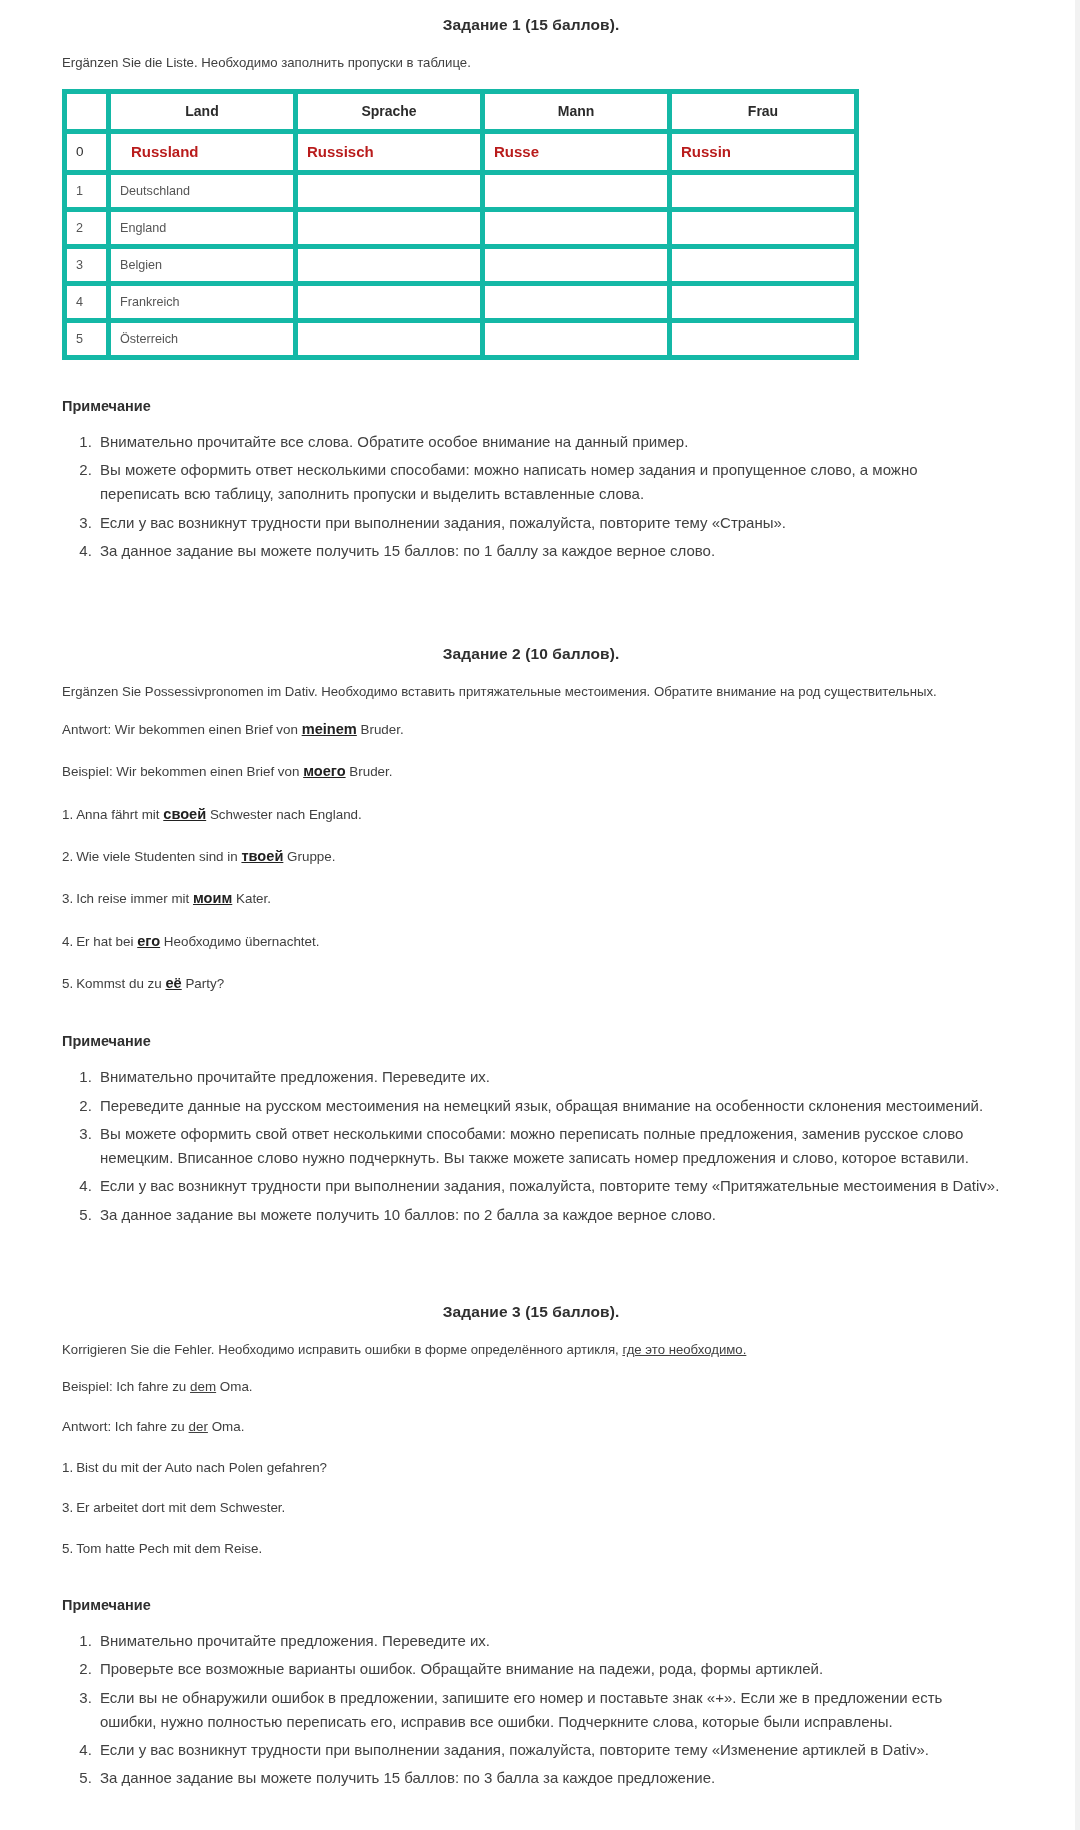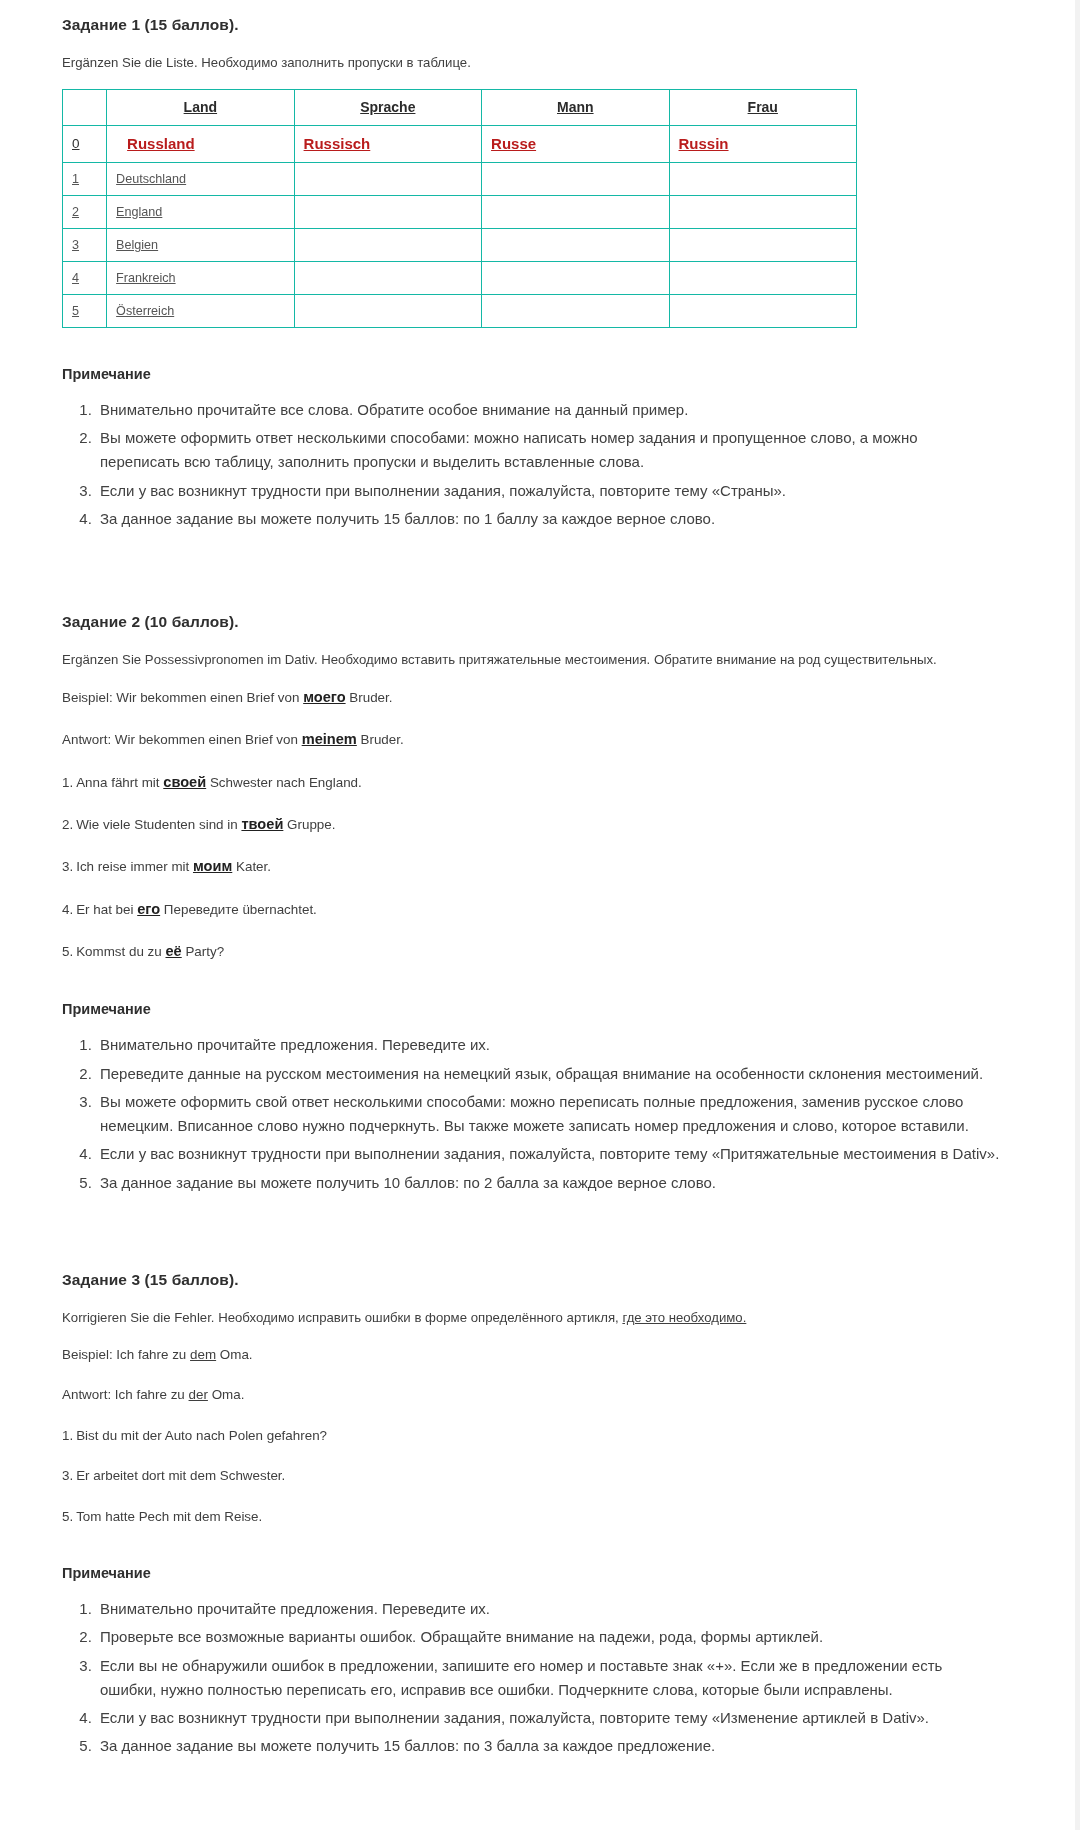"Задание 1 (15 баллов)." h2.task-title { text-align: none -> center }
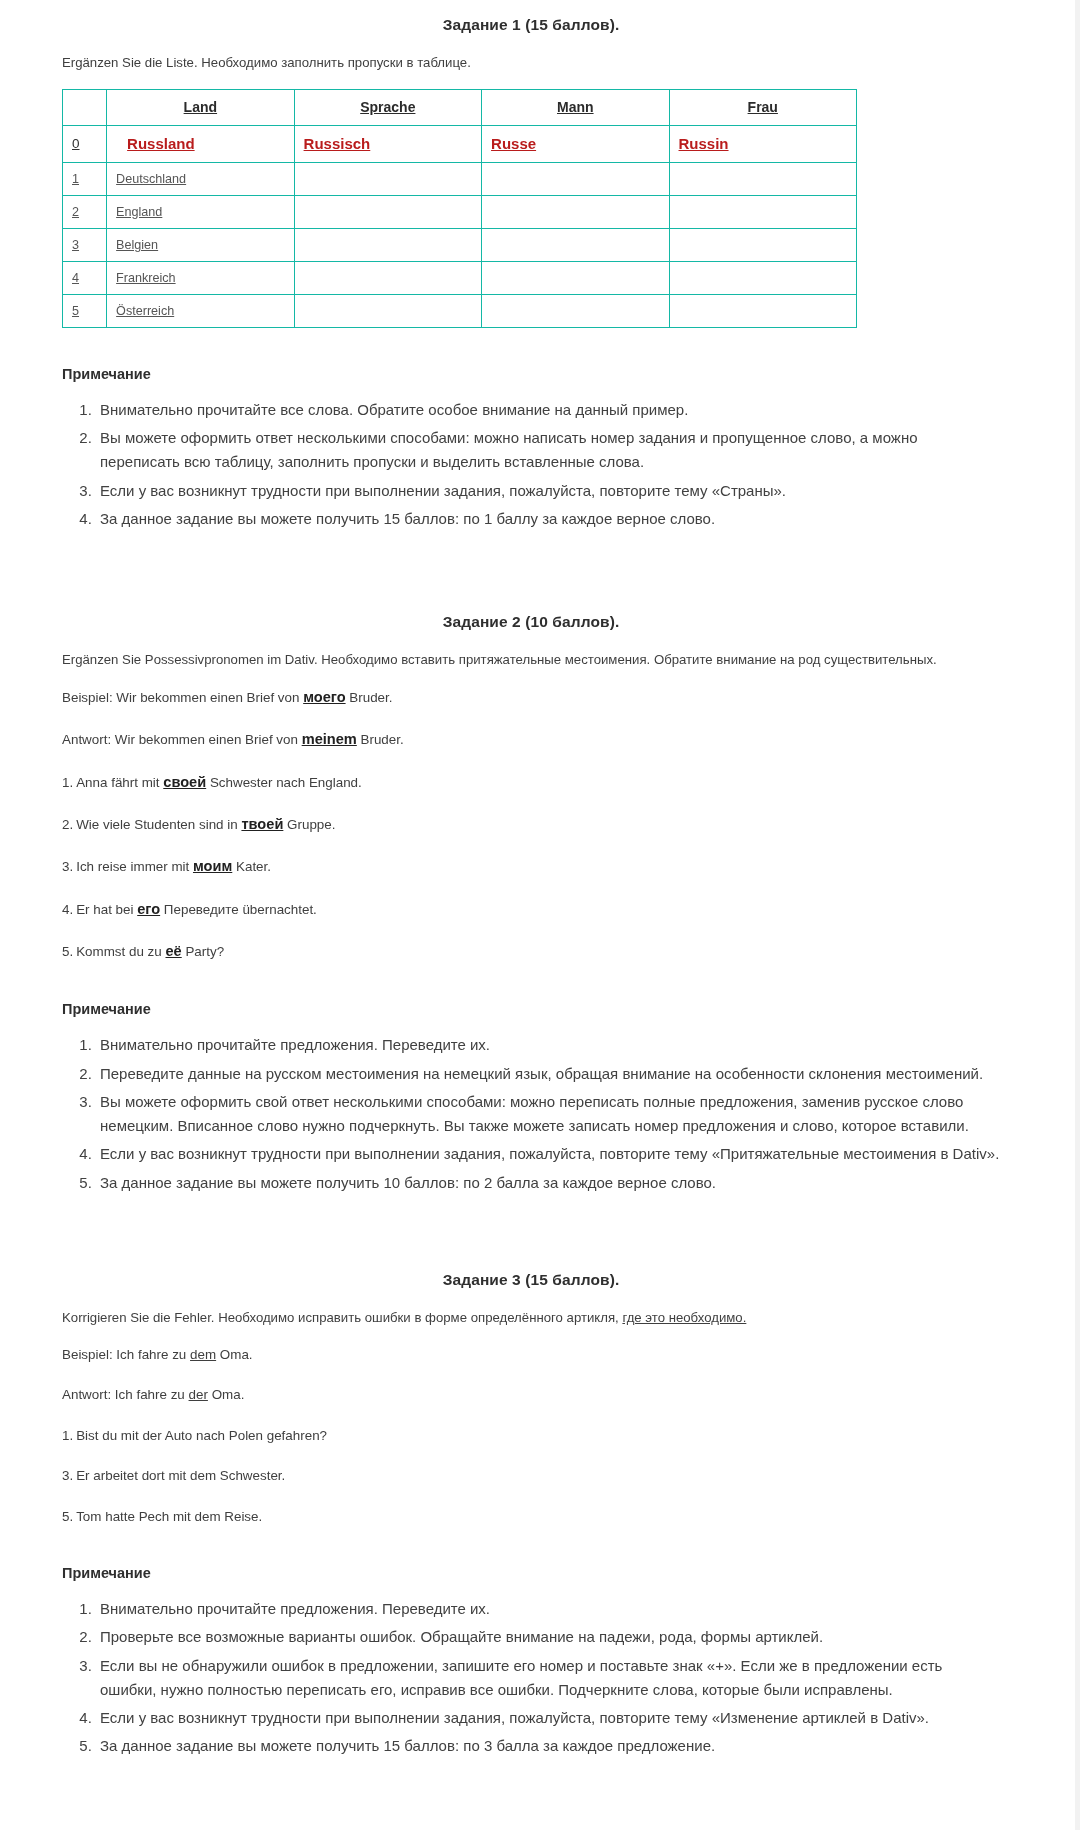"Land" table.grid th, table.grid td { border: 1px solid #14b8a6 -> 5px solid #14b8a6; text-decoration: underline -> none }
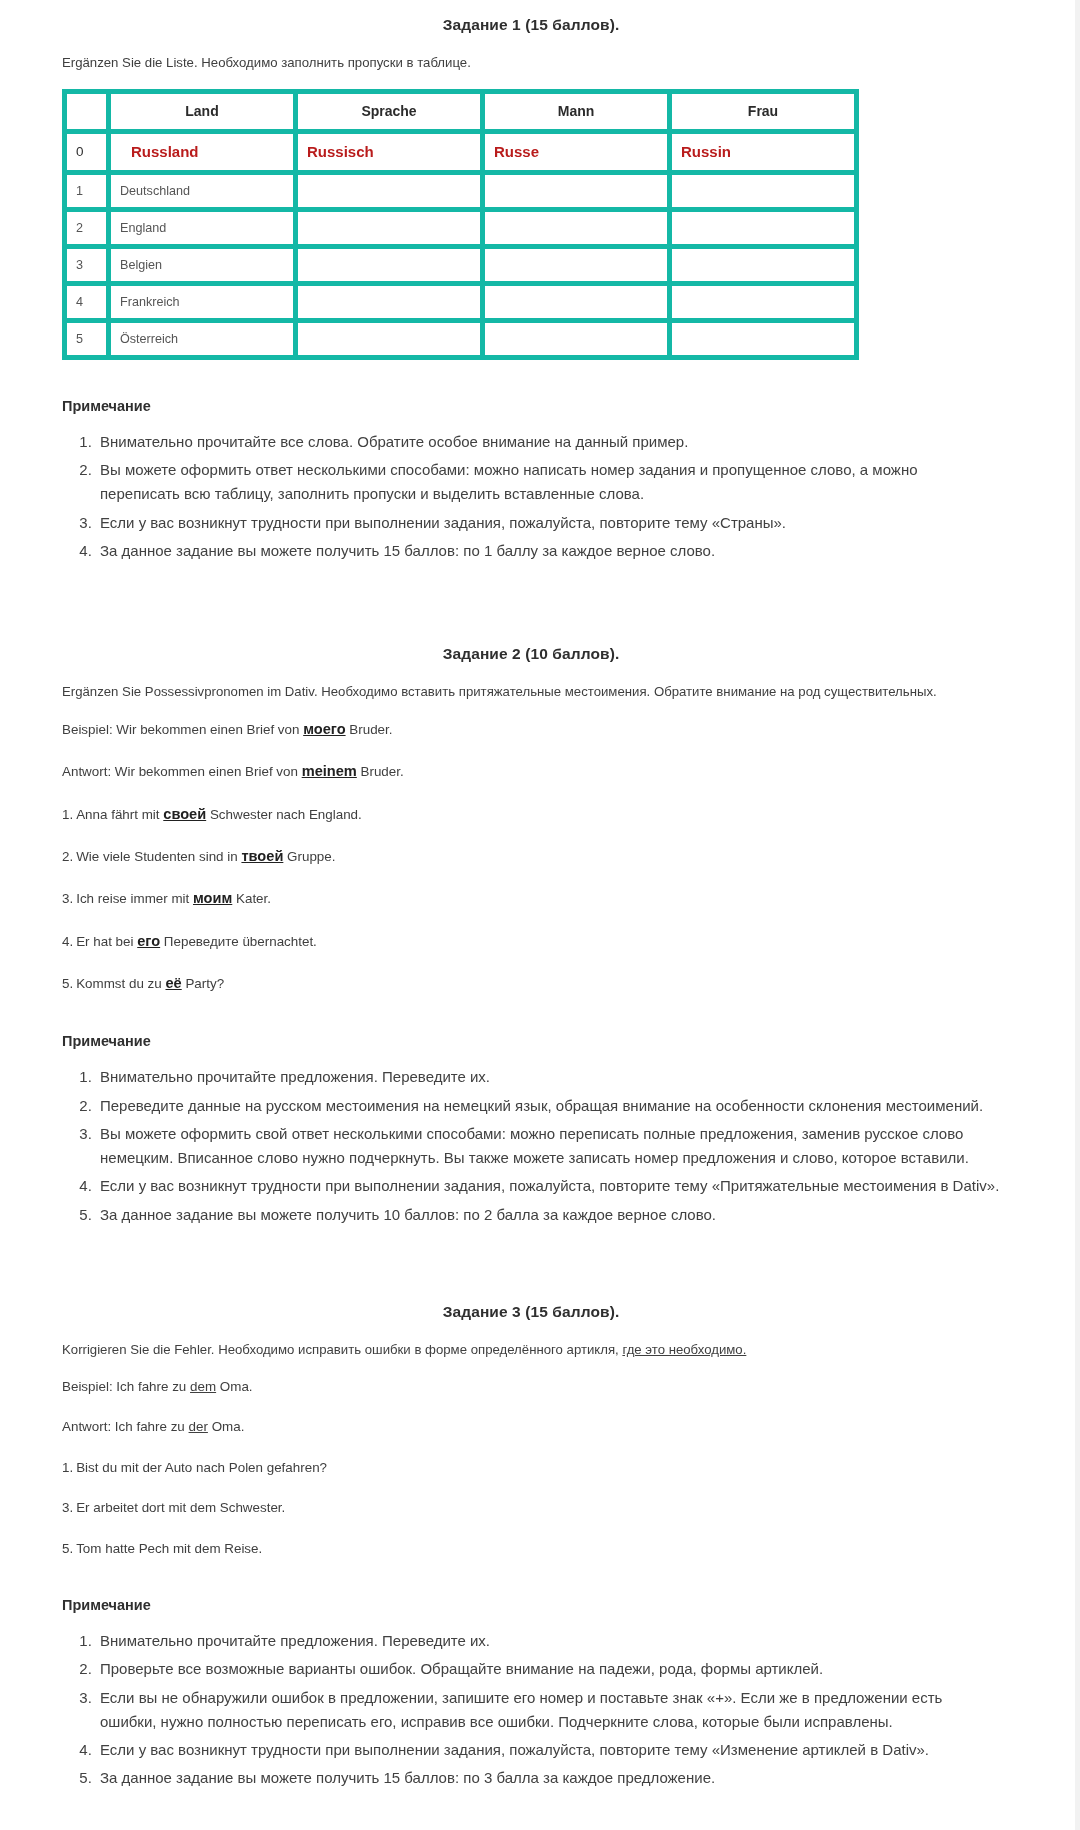"Beispiel: Wir bekommen einen Brief" p.line { order: before "Antwort: Wir bekommen einen Brief" -> after "Antwort: Wir bekommen einen Brief" }
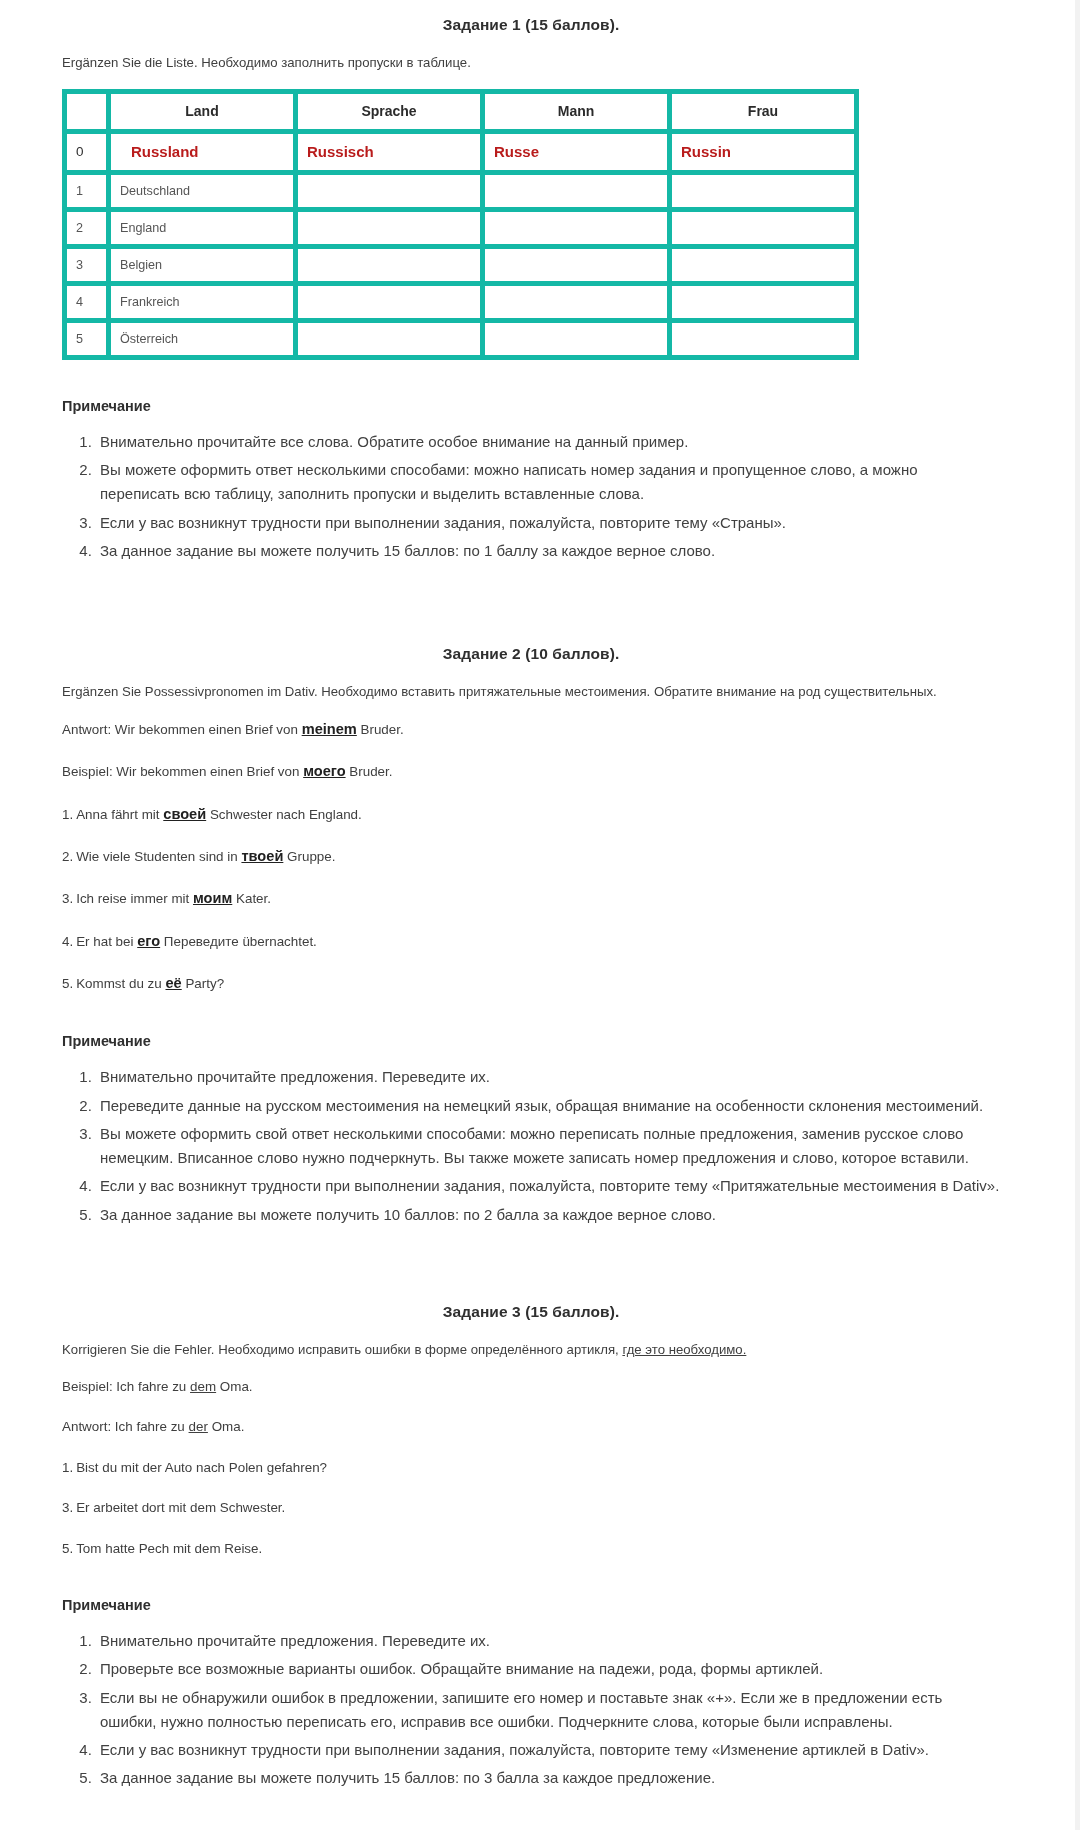"Переведите übernachtet." span { text: Переведите -> Необходимо }
